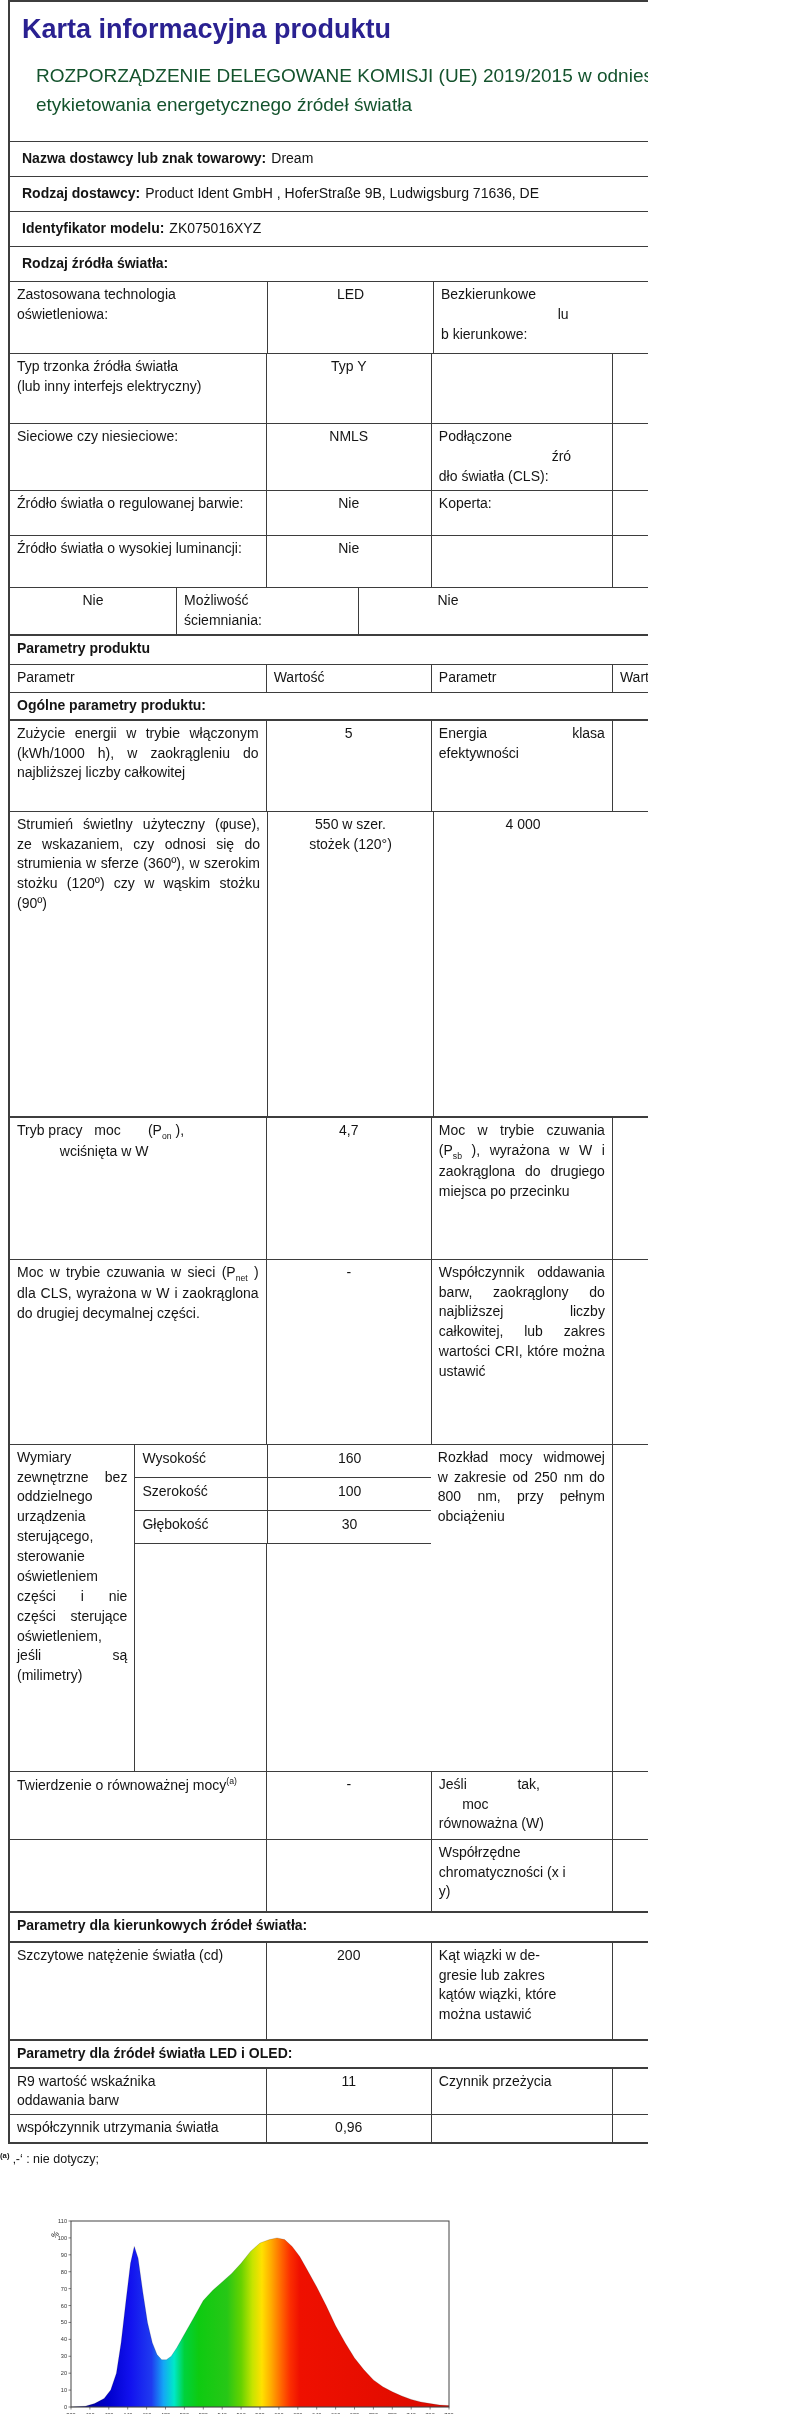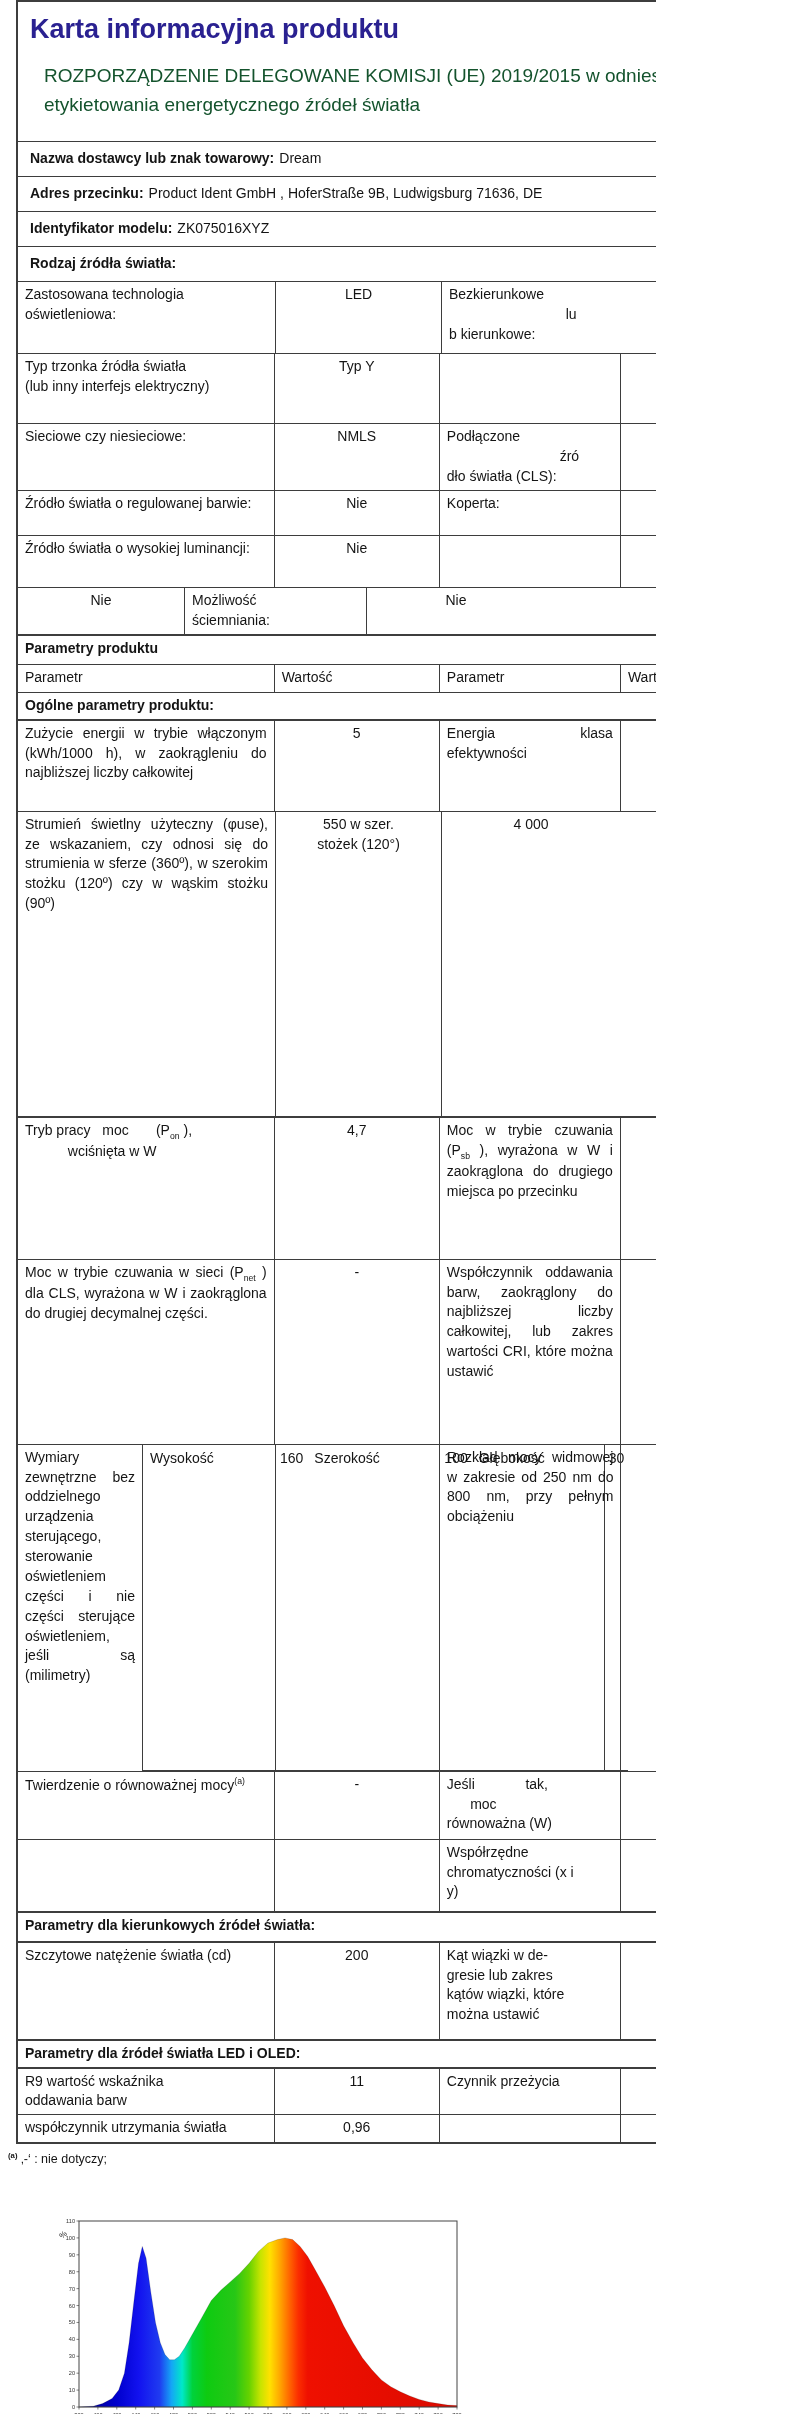"Karta informacyjna produktu" .page { padding-left: 8px -> none }
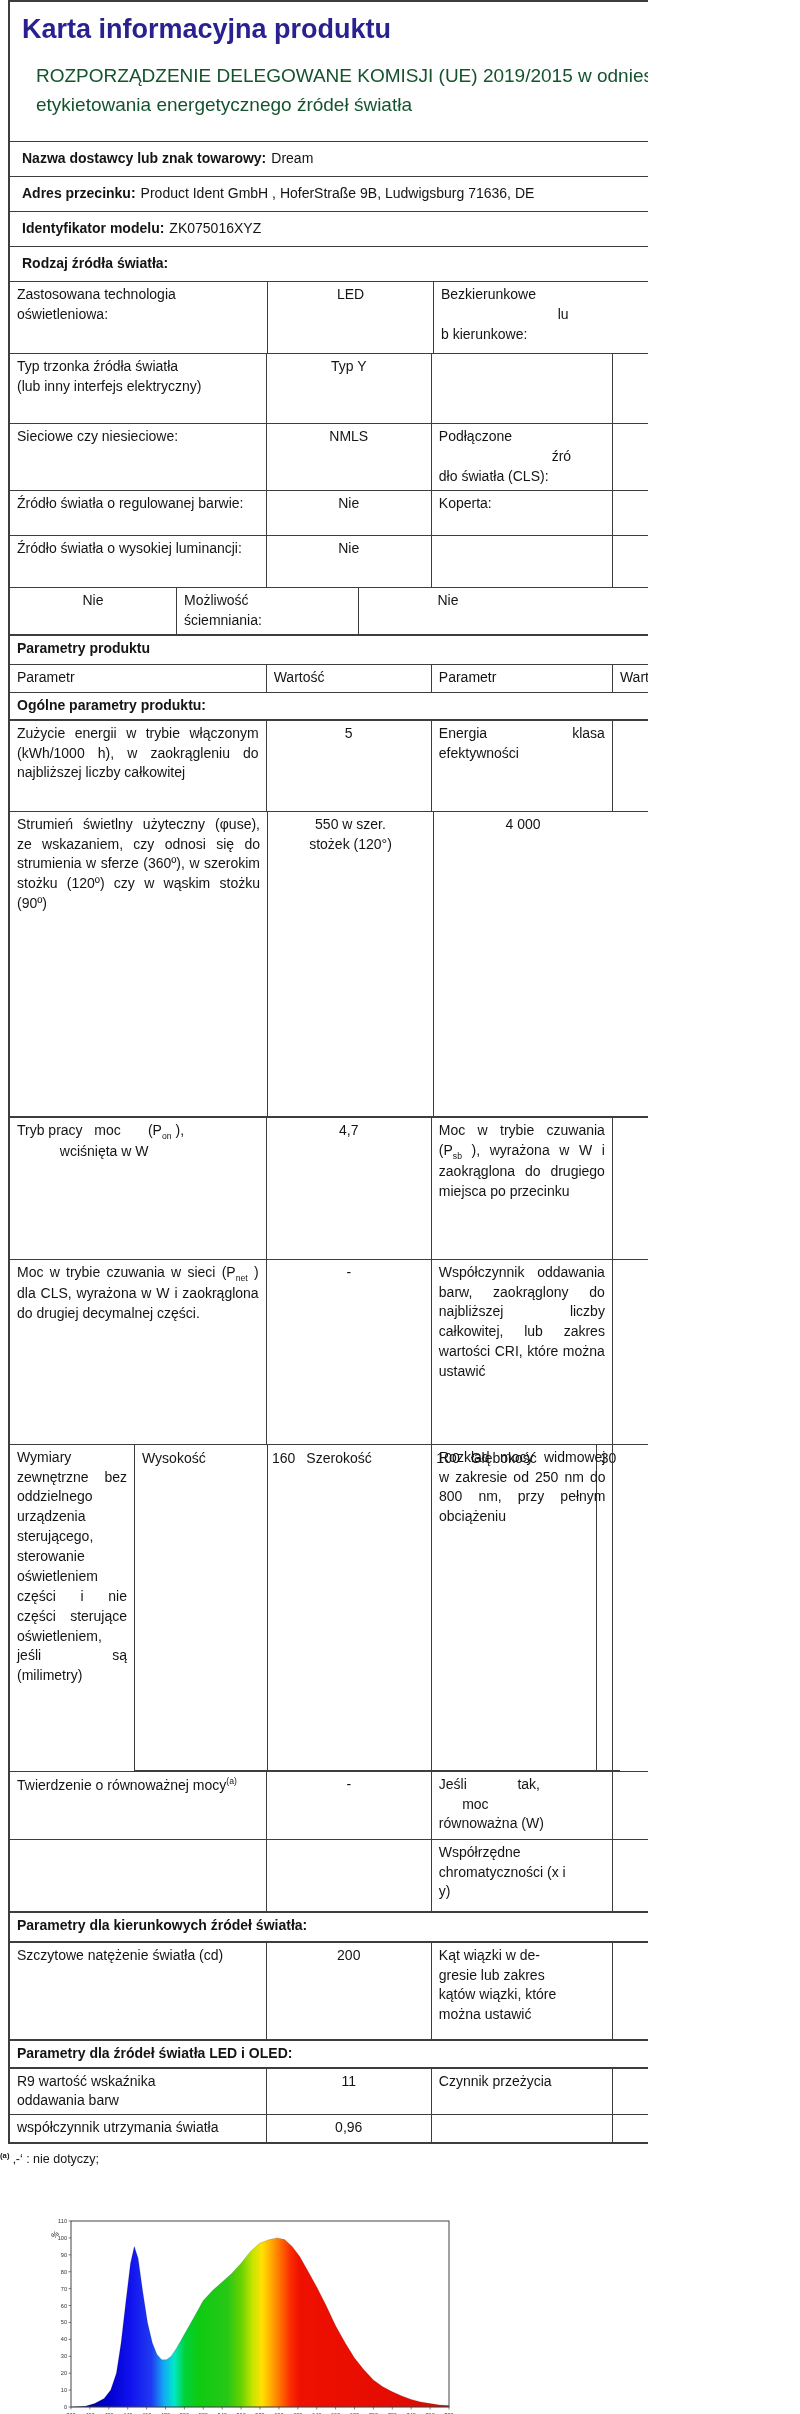"Adres przecinku:" span.lbl { text: Adres przecinku -> Rodzaj dostawcy }
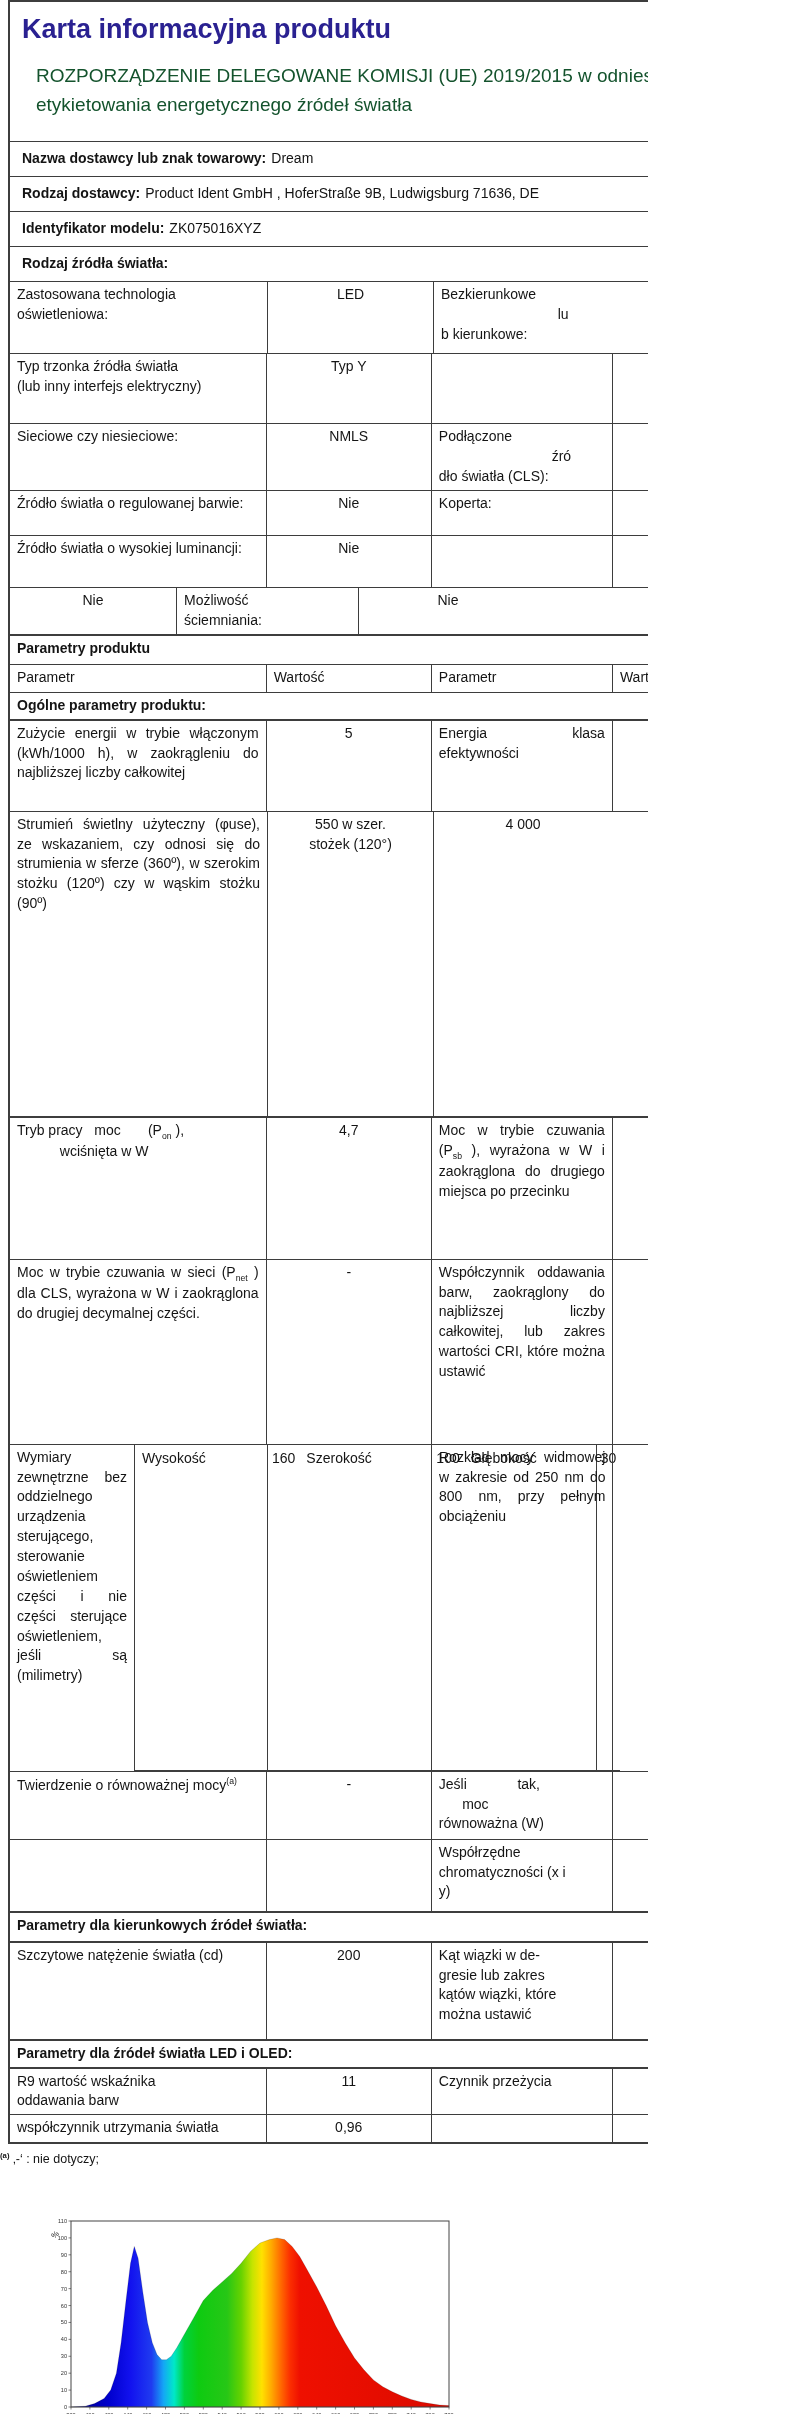"Wysokość" .dimw { flex-direction: row -> column }
